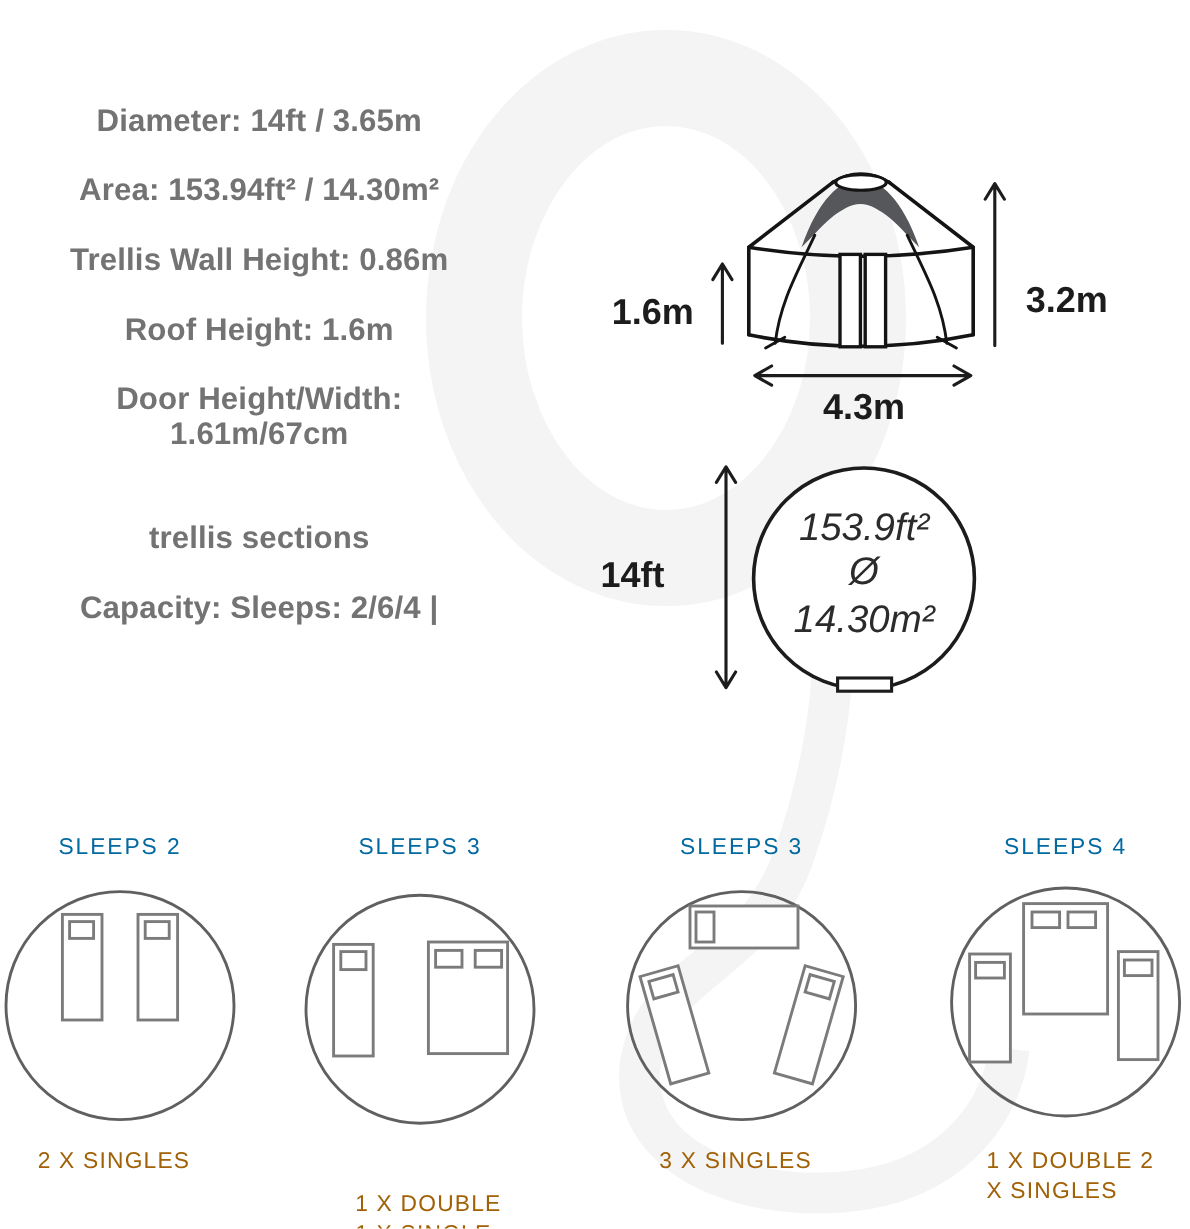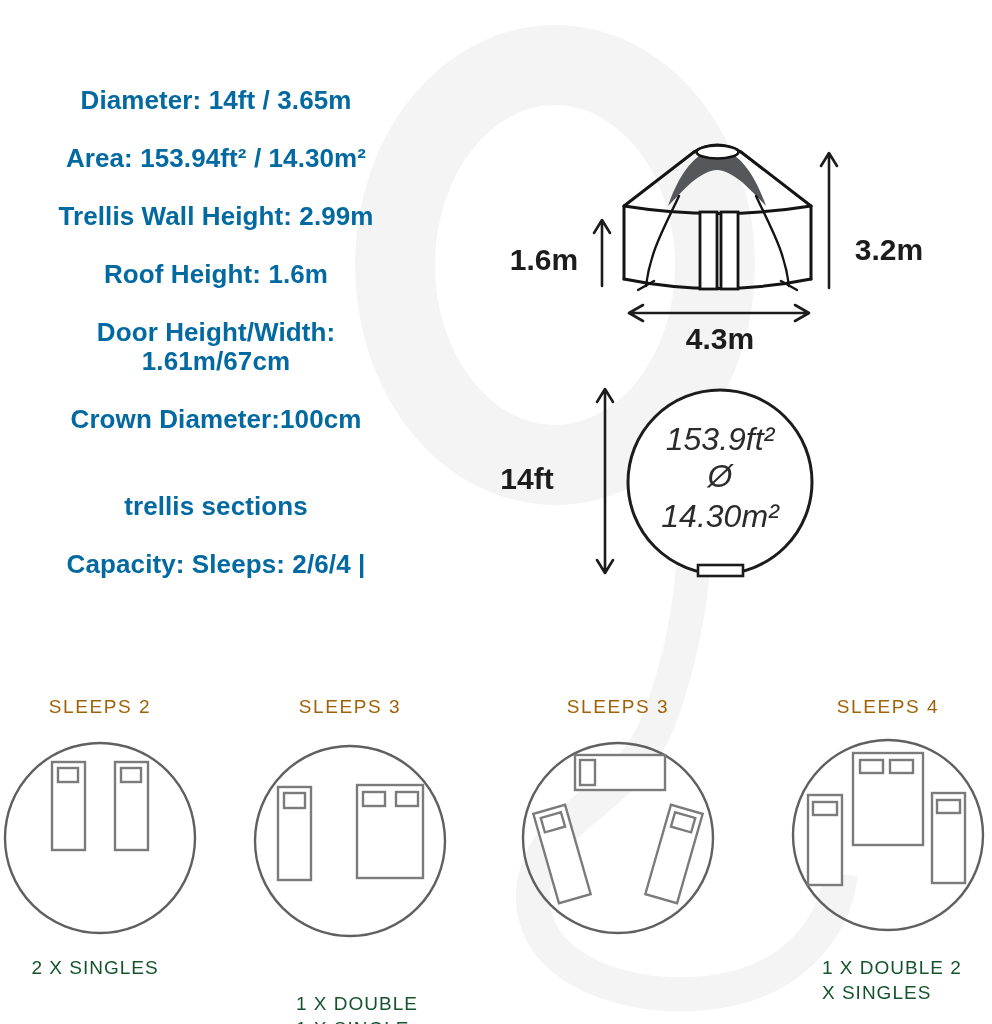"Diameter: 14ft / 3.65m" .specs p { color: #0369a1 -> #737373 }
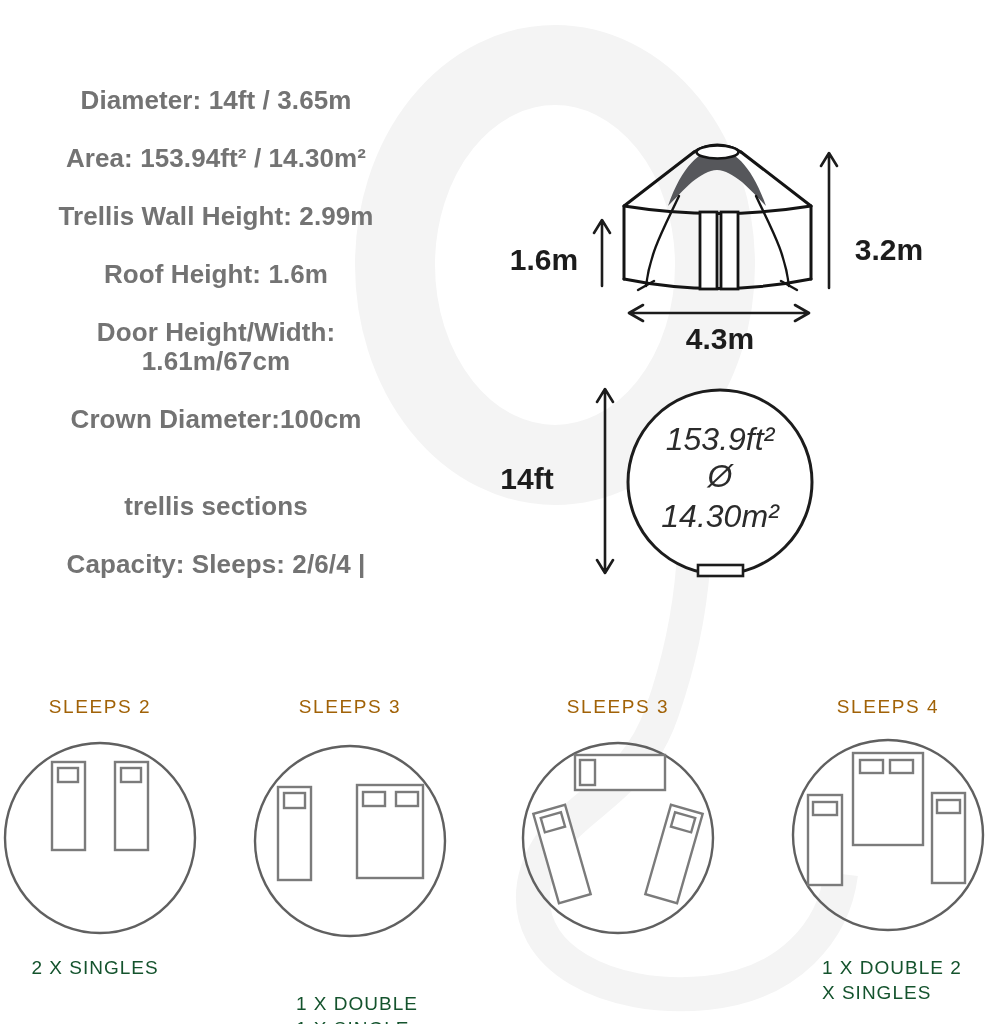"Trellis Wall Height: 2.99m" span { text: 2.99m -> 0.86m }
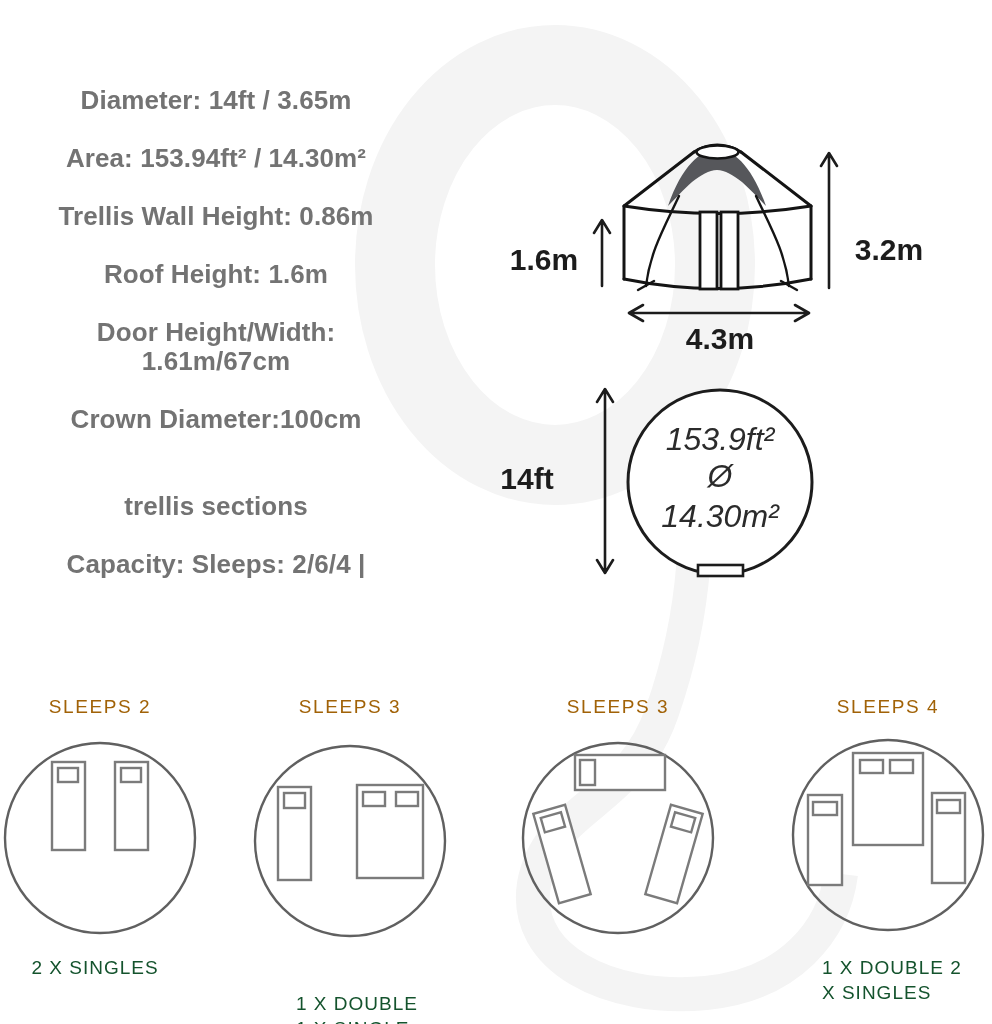"Crown Diameter:100cm" p { html: <p><span>Crown Diameter:100cm</span></p> -> none }
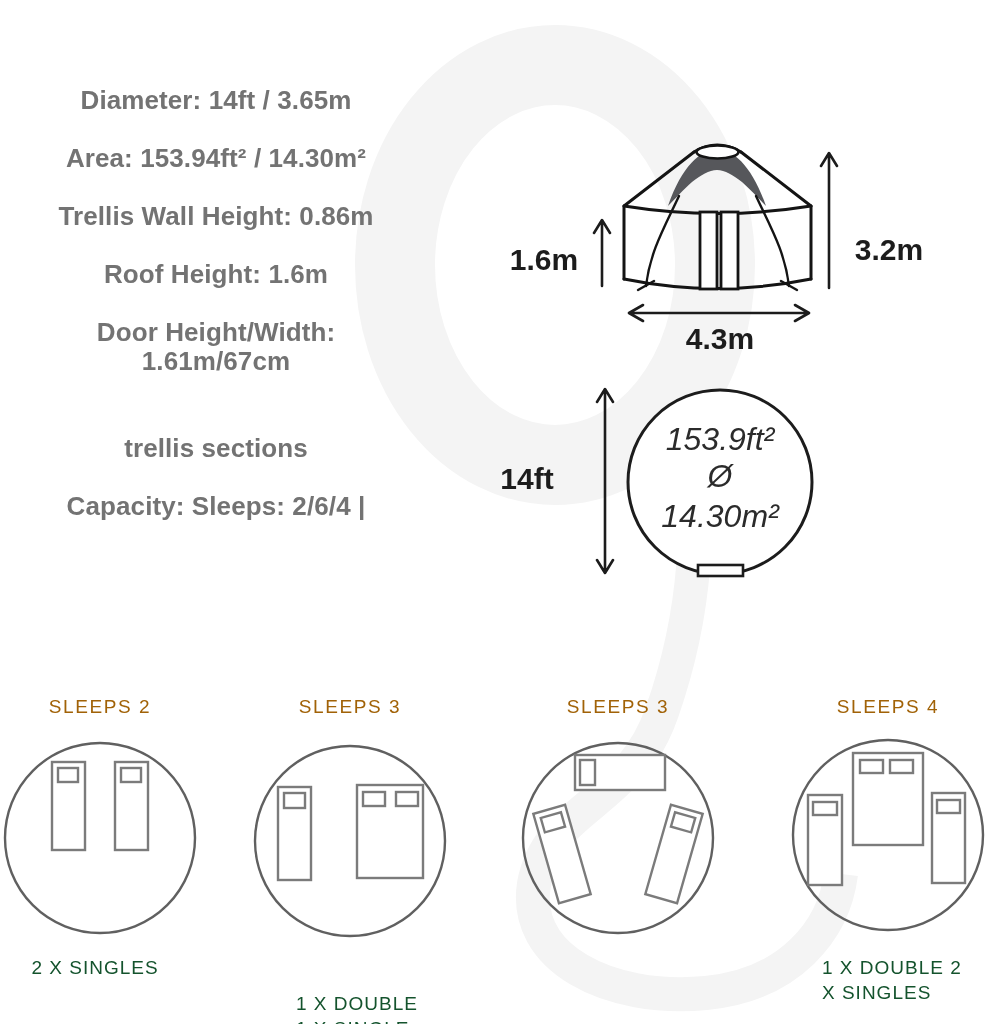"SLEEPS 2" .plan-title { color: #a16207 -> #0369a1 }
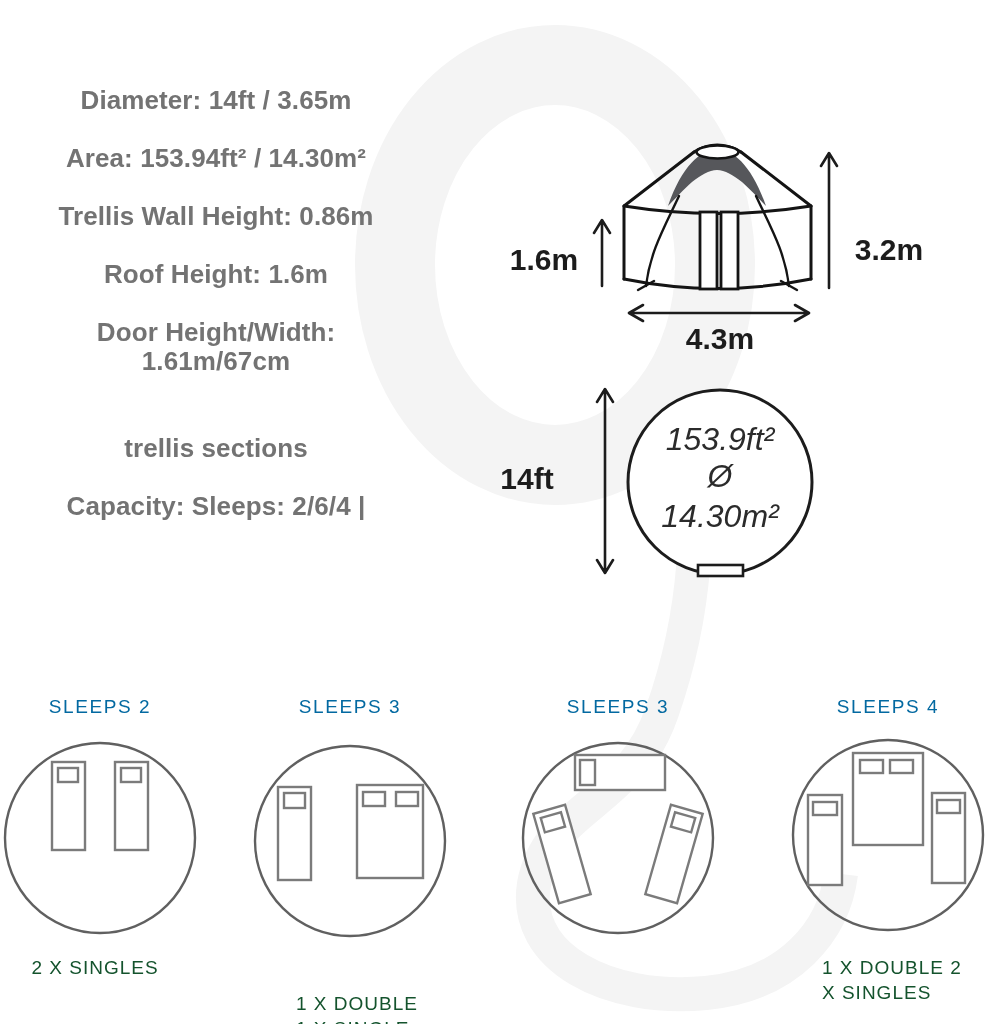"2 X SINGLES" .plan-caption { color: #14532d -> #a16207 }
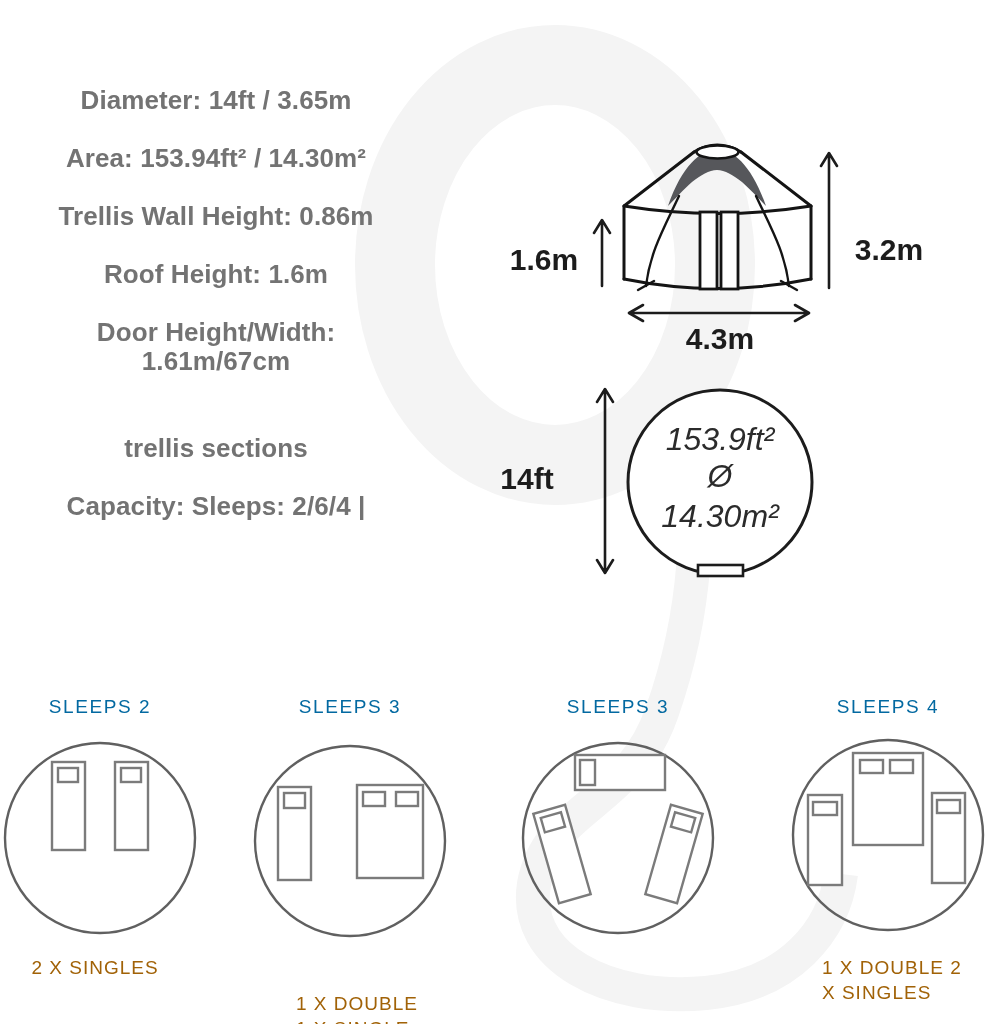"3 X SINGLES" div.plan-caption { html: none -> <div> <span>3 X SINGLES</span> </div> }
